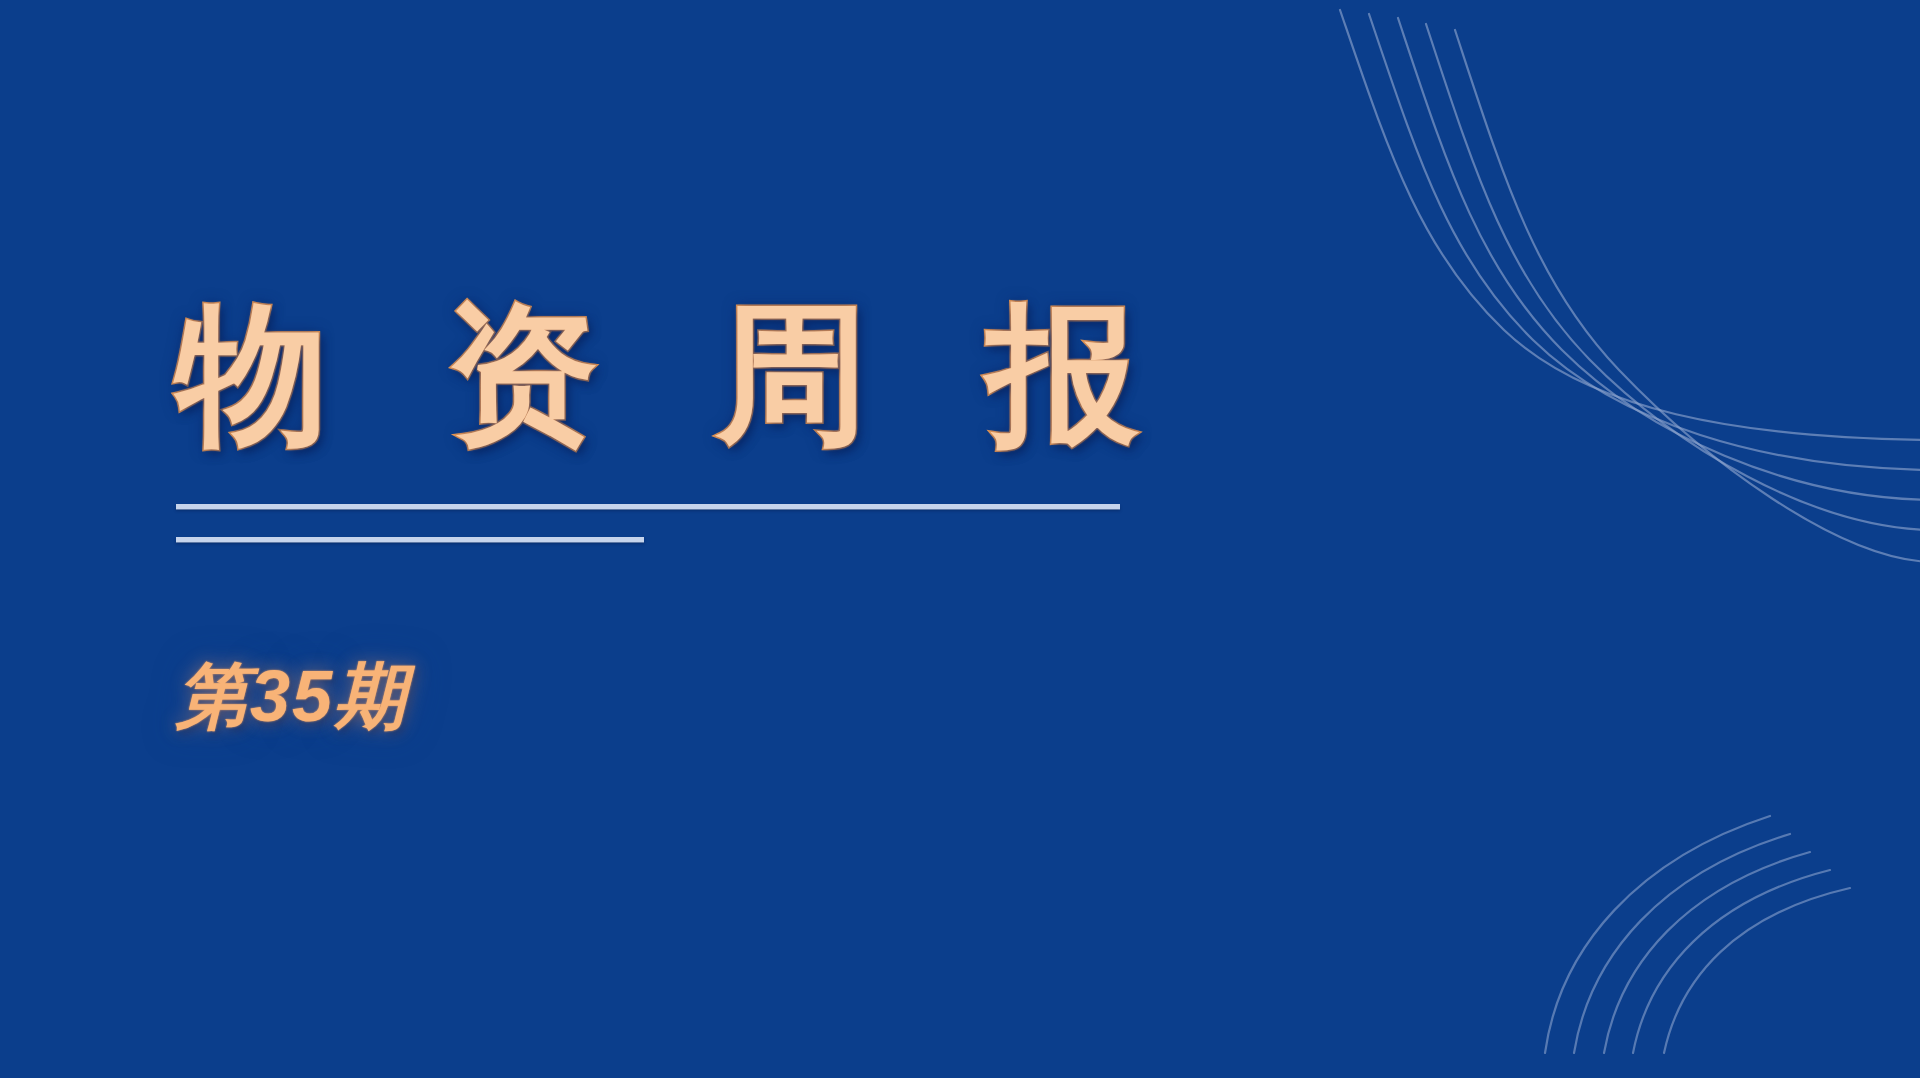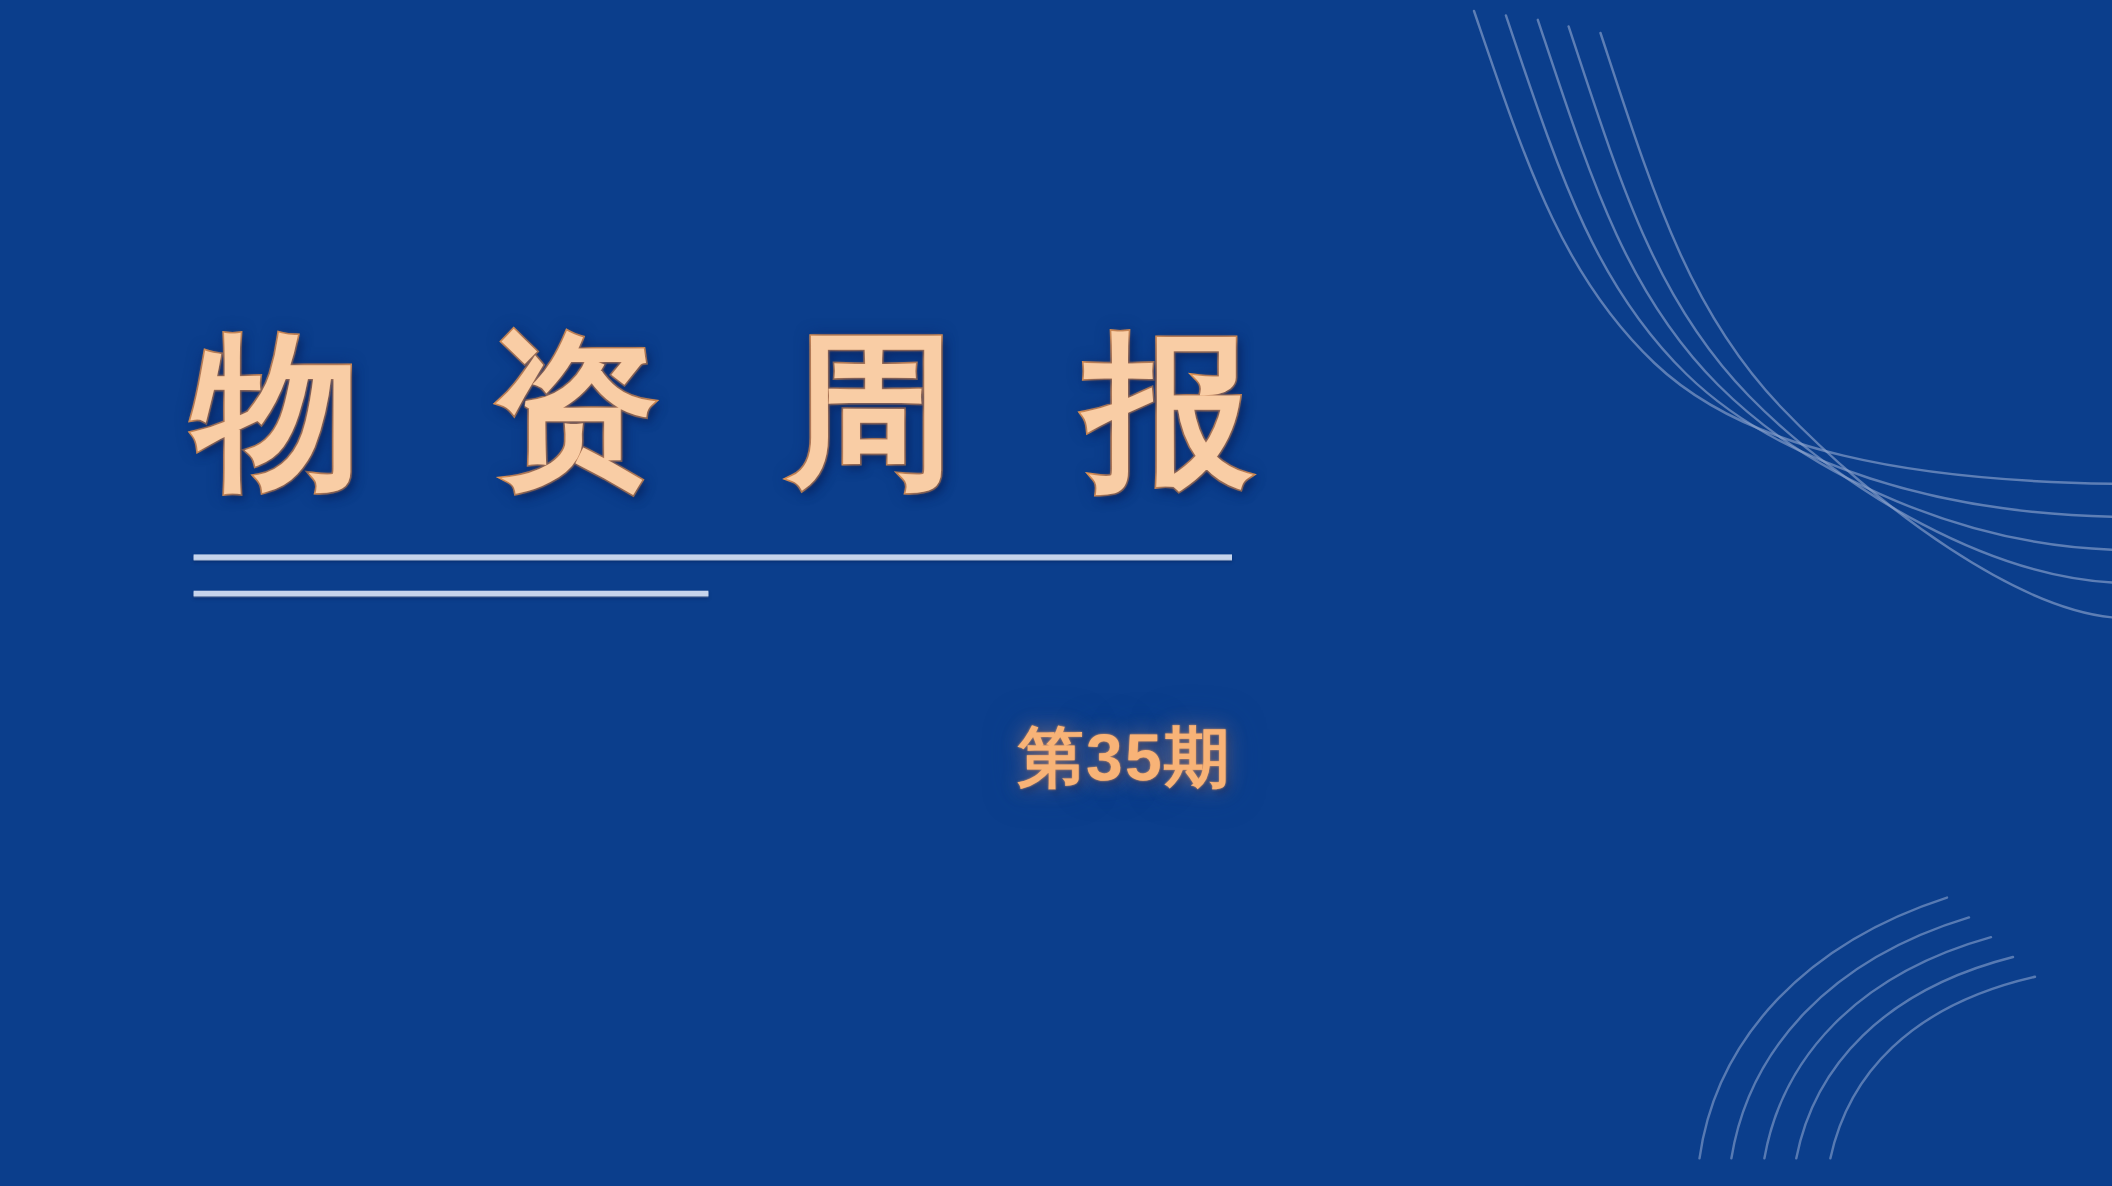"第35期" #issue-label { font-size: 60px -> 72px; font-style: none -> italic; text-align: right -> left }
